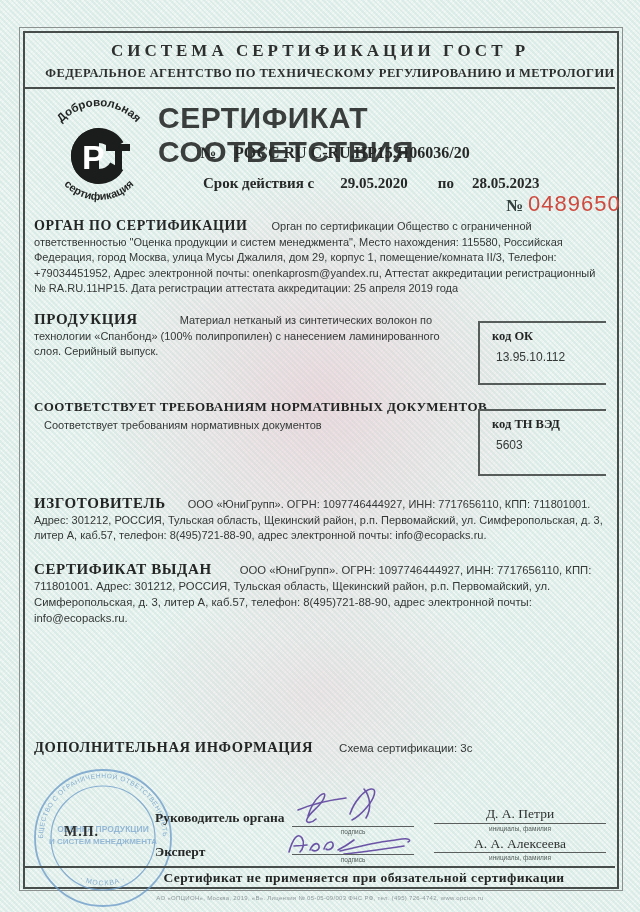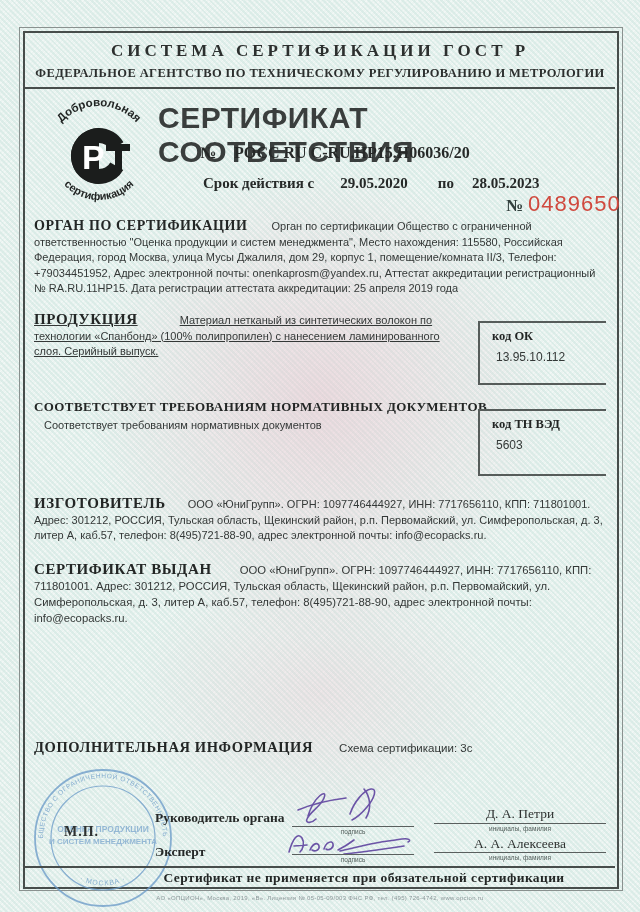"ФЕДЕРАЛЬНОЕ АГЕНТСТВО ПО ТЕХНИЧЕСКОМУ" .hdr2 { padding-left: none -> 10px }
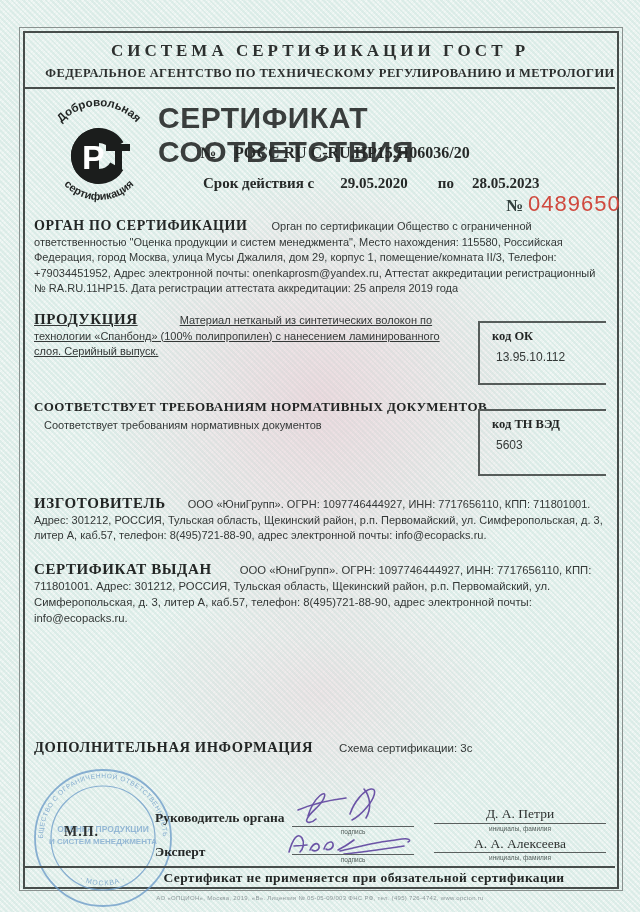"ПРОДУКЦИЯ Материал нетканый из" .product { text-decoration: underline -> none }
